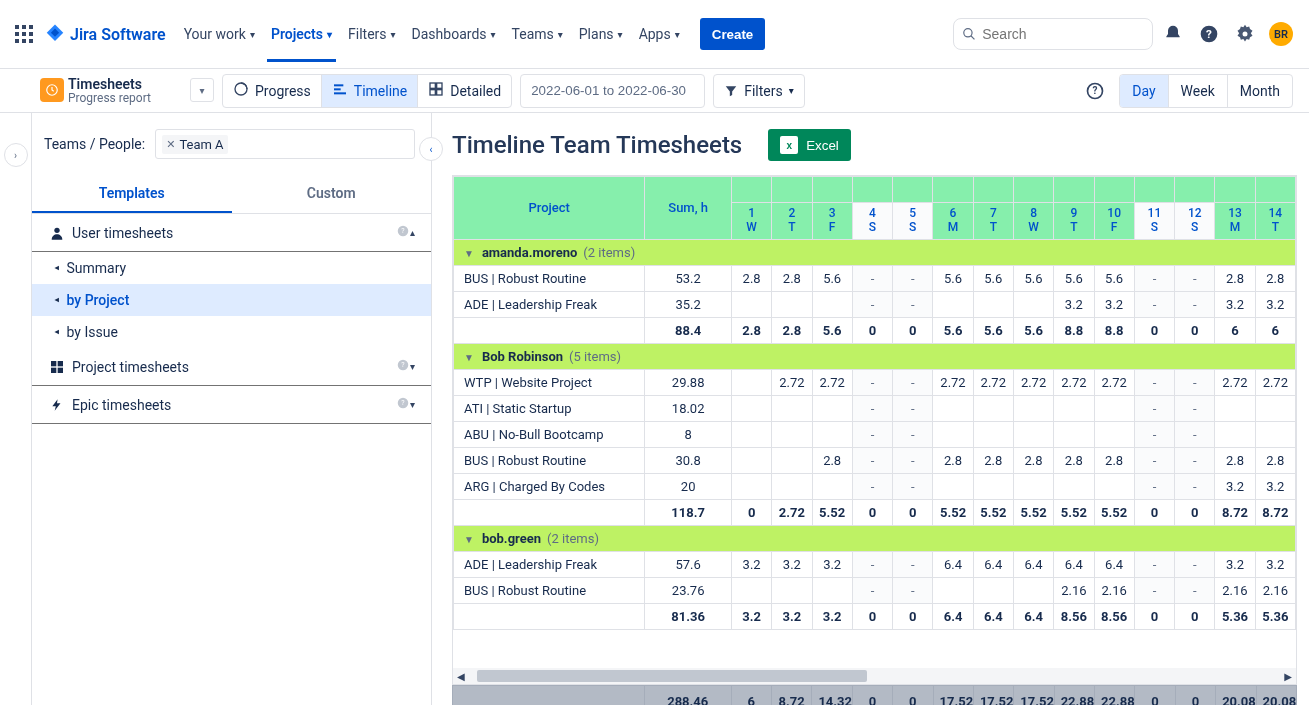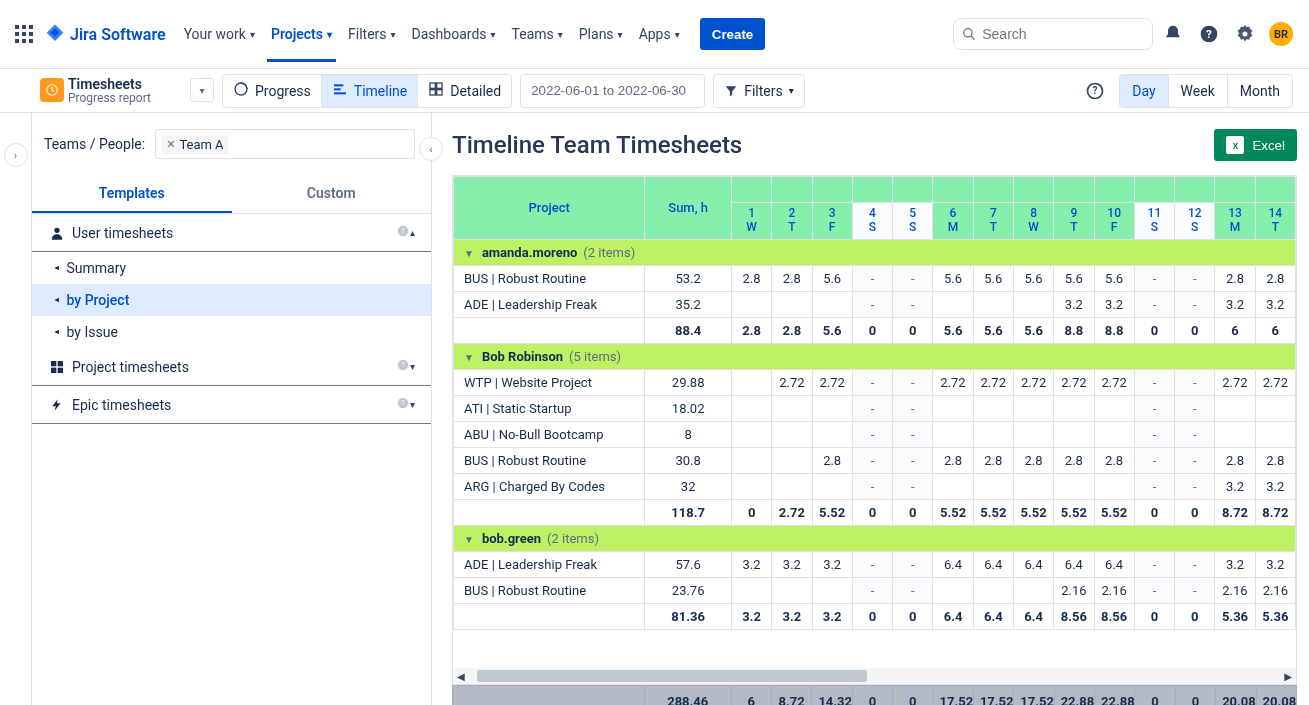"Timeline Team Timesheets" .content-header { gap: none -> 26px; justify-content: space-between -> none }
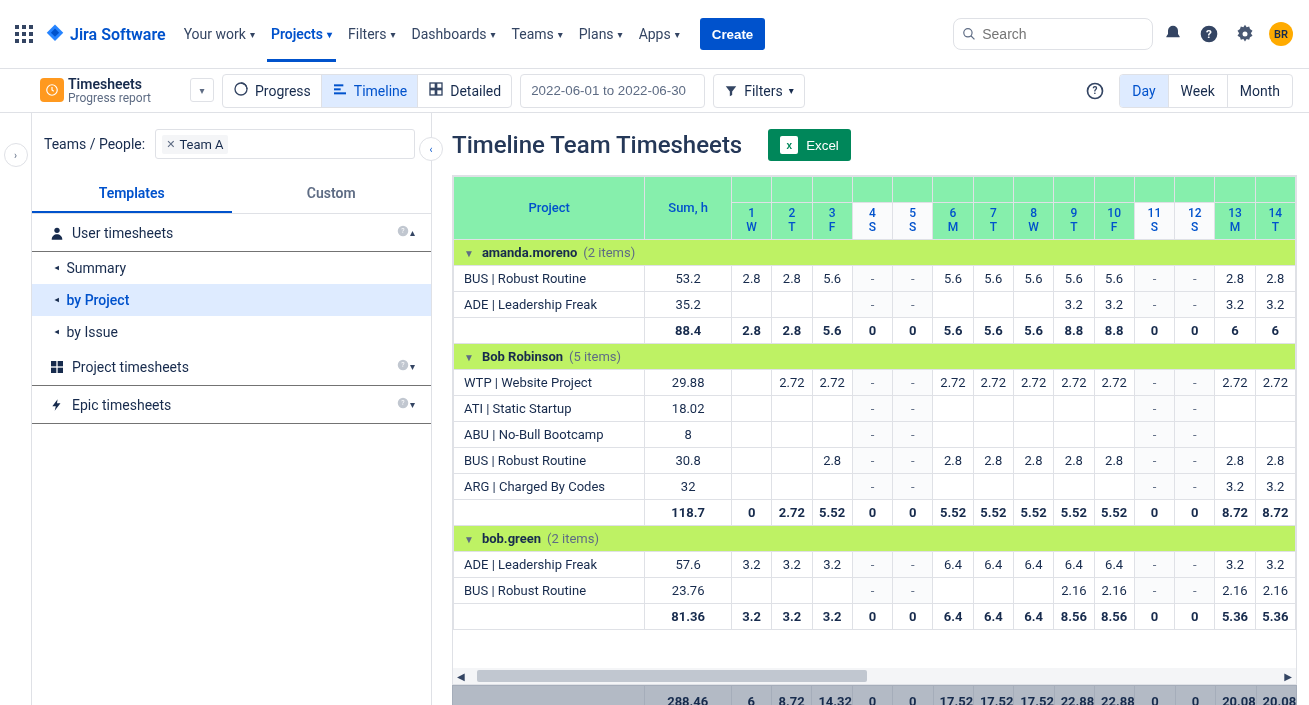"32" td { text: 32 -> 20 }
